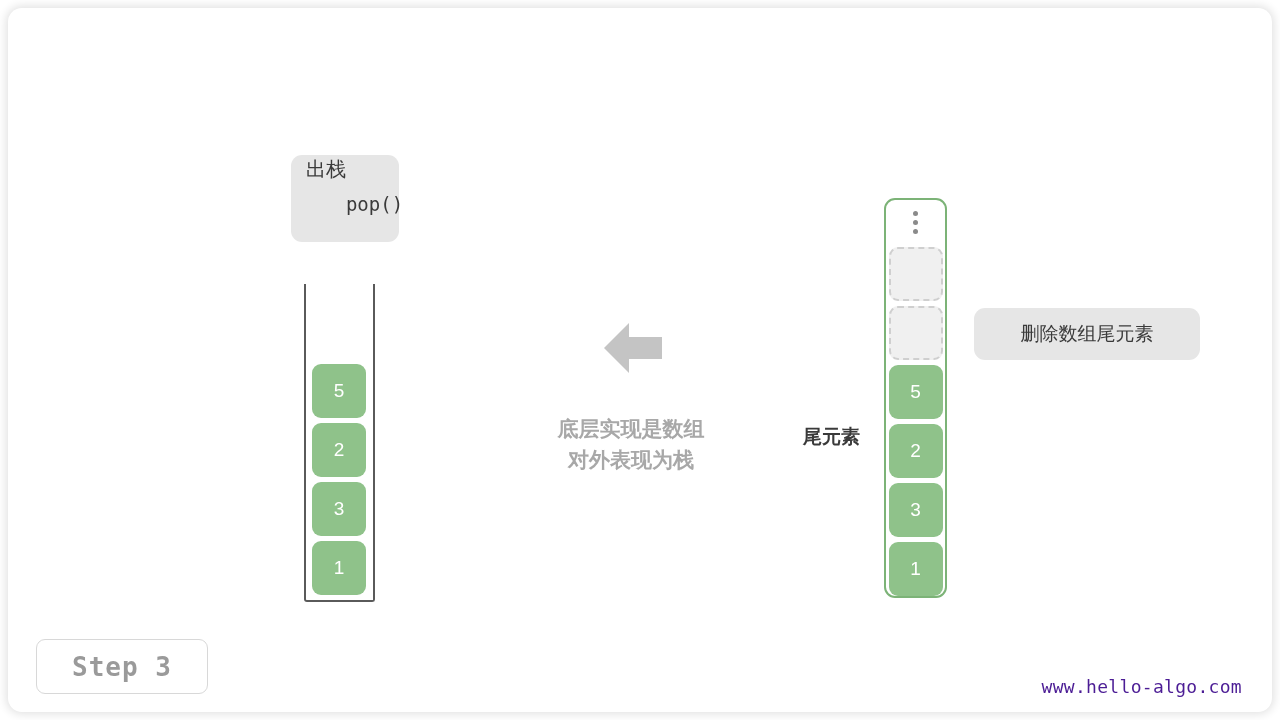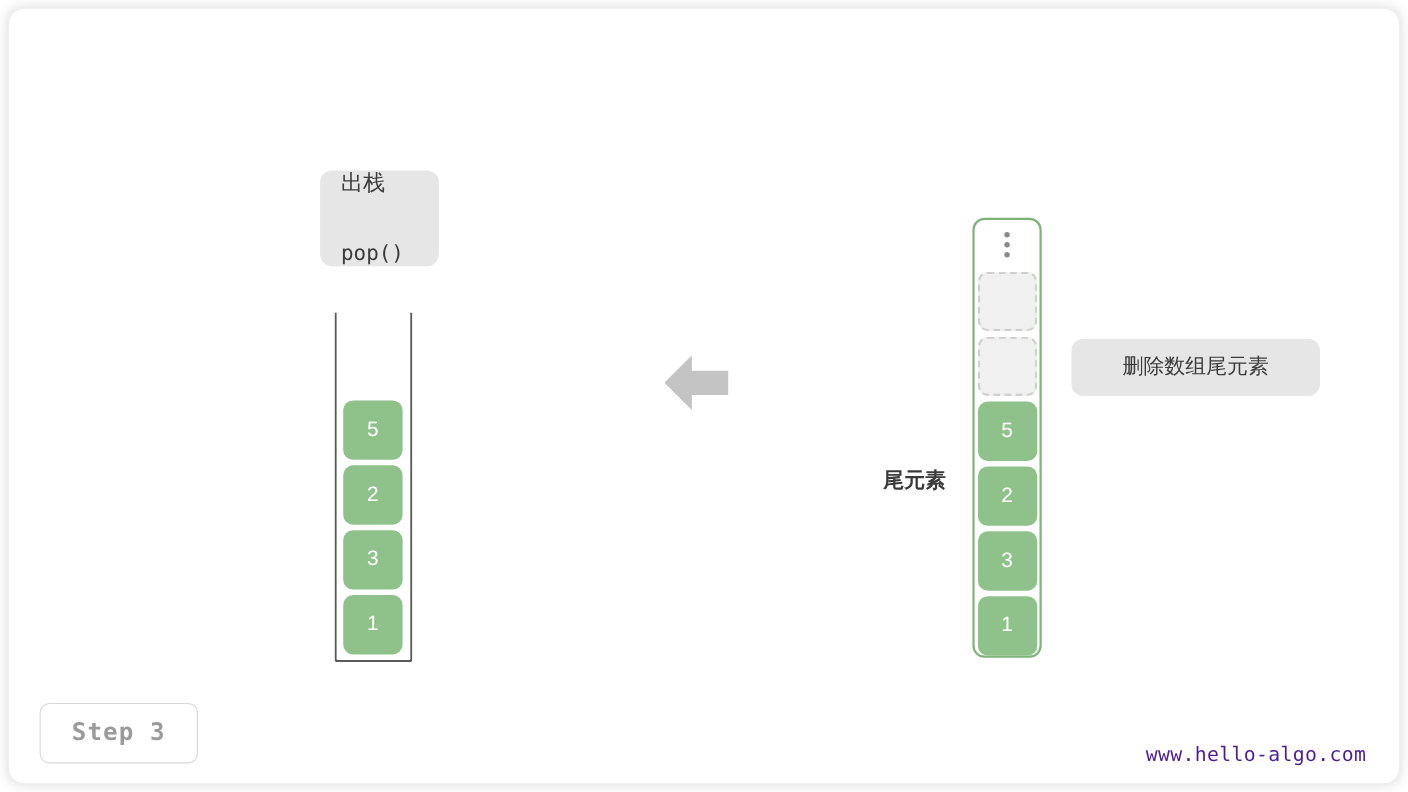"出栈" .badge { flex-direction: column -> row }
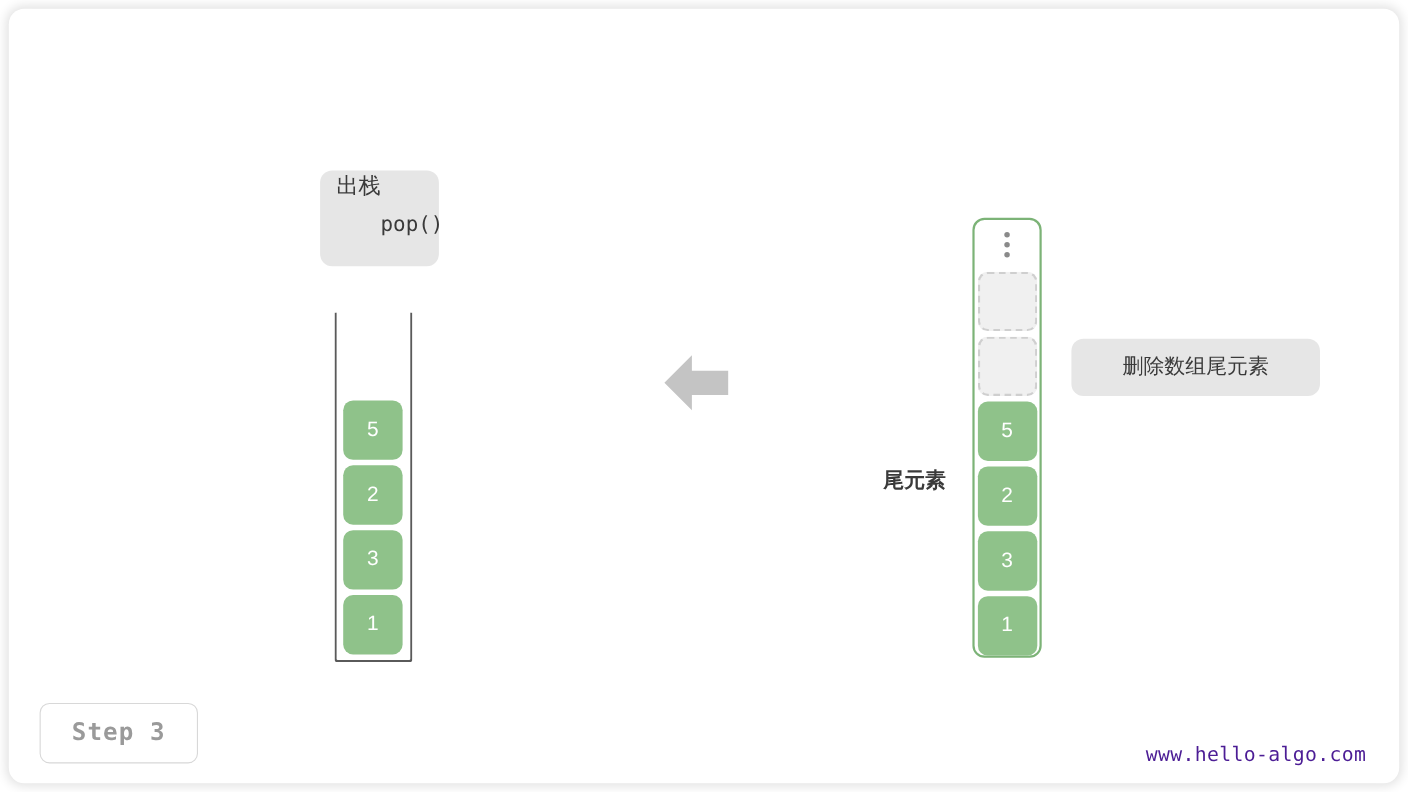"底层实现是数组" div.caption { html: none -> <div> <div>底层实现是数组</div> <div>对外表现为栈</div> </div> }
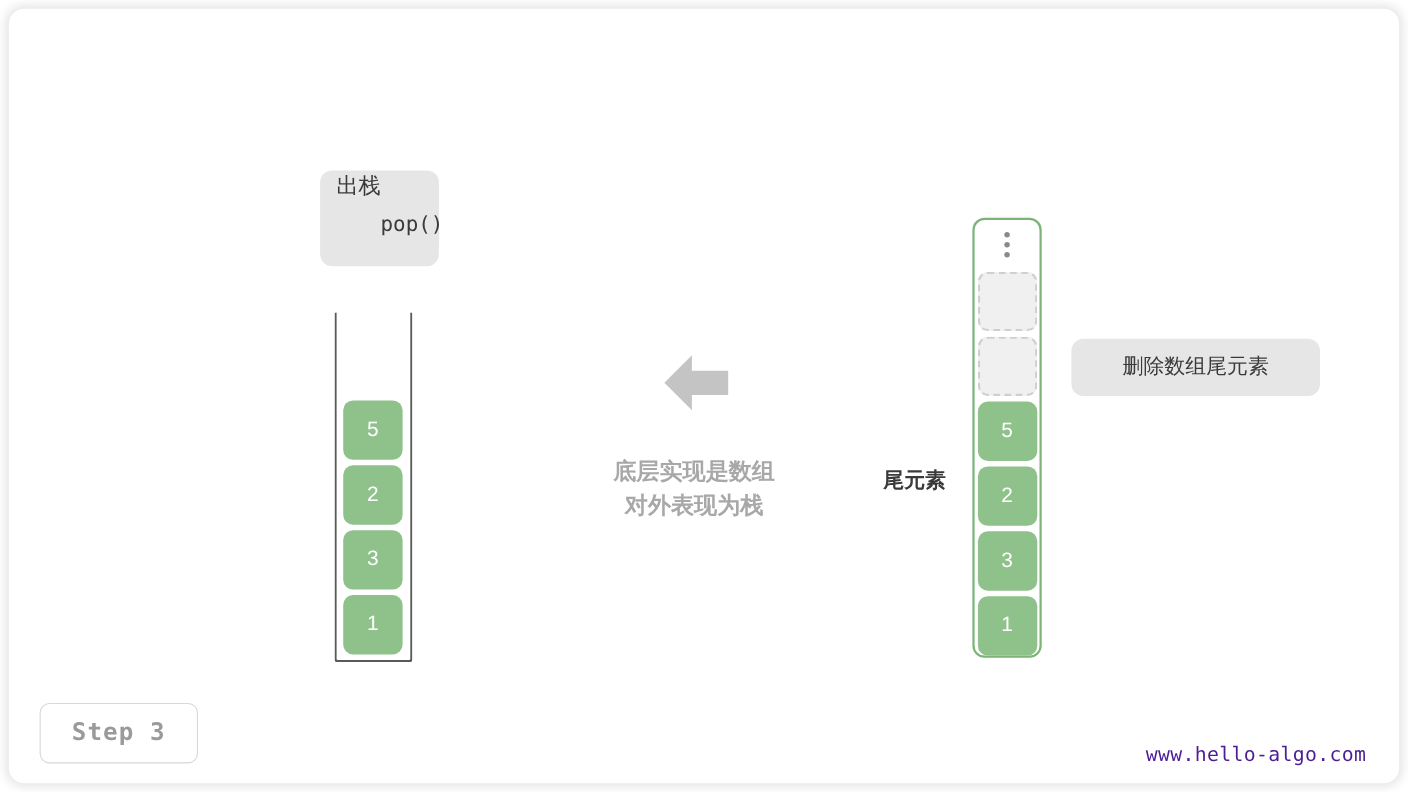"Step 3" #step-badge { font-size: 22px -> 26px; width: 144px -> 172px }
